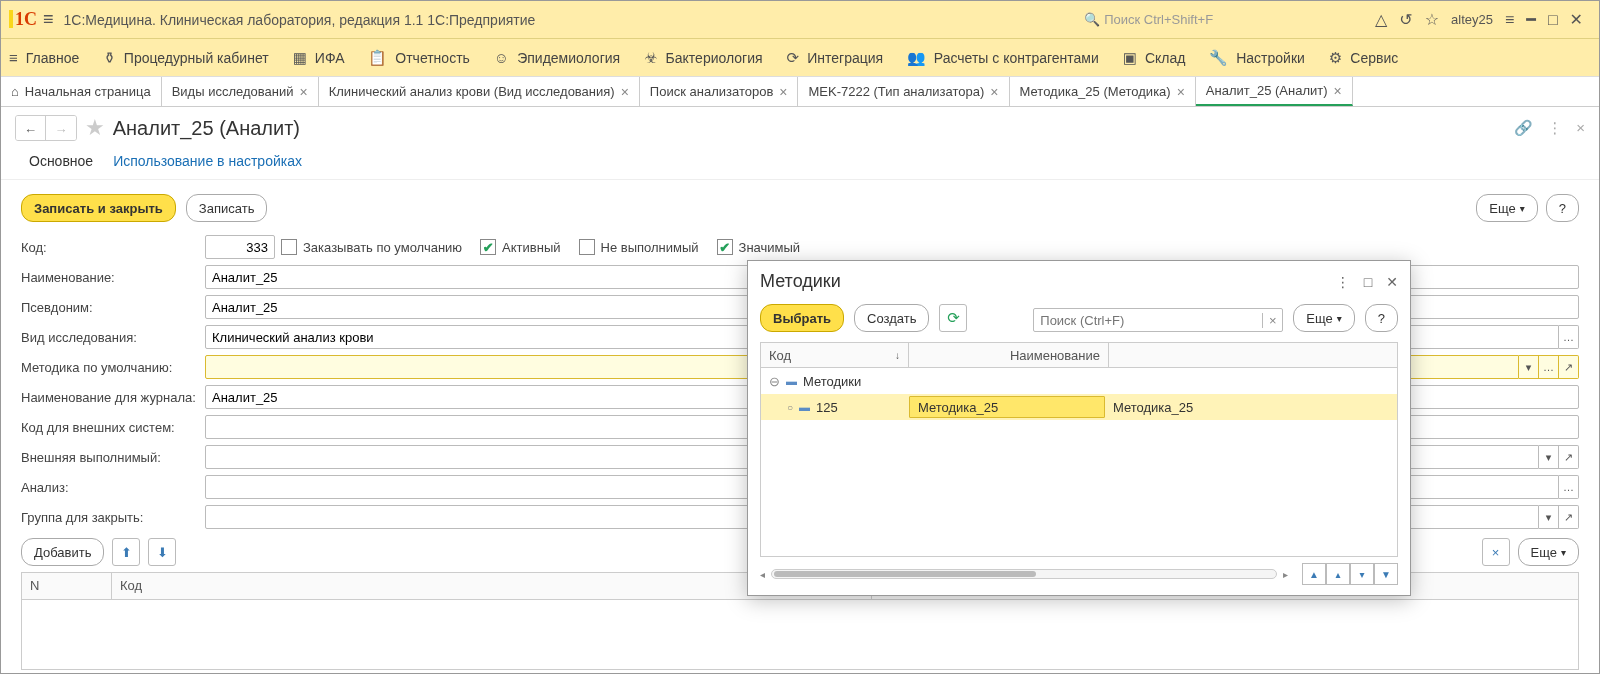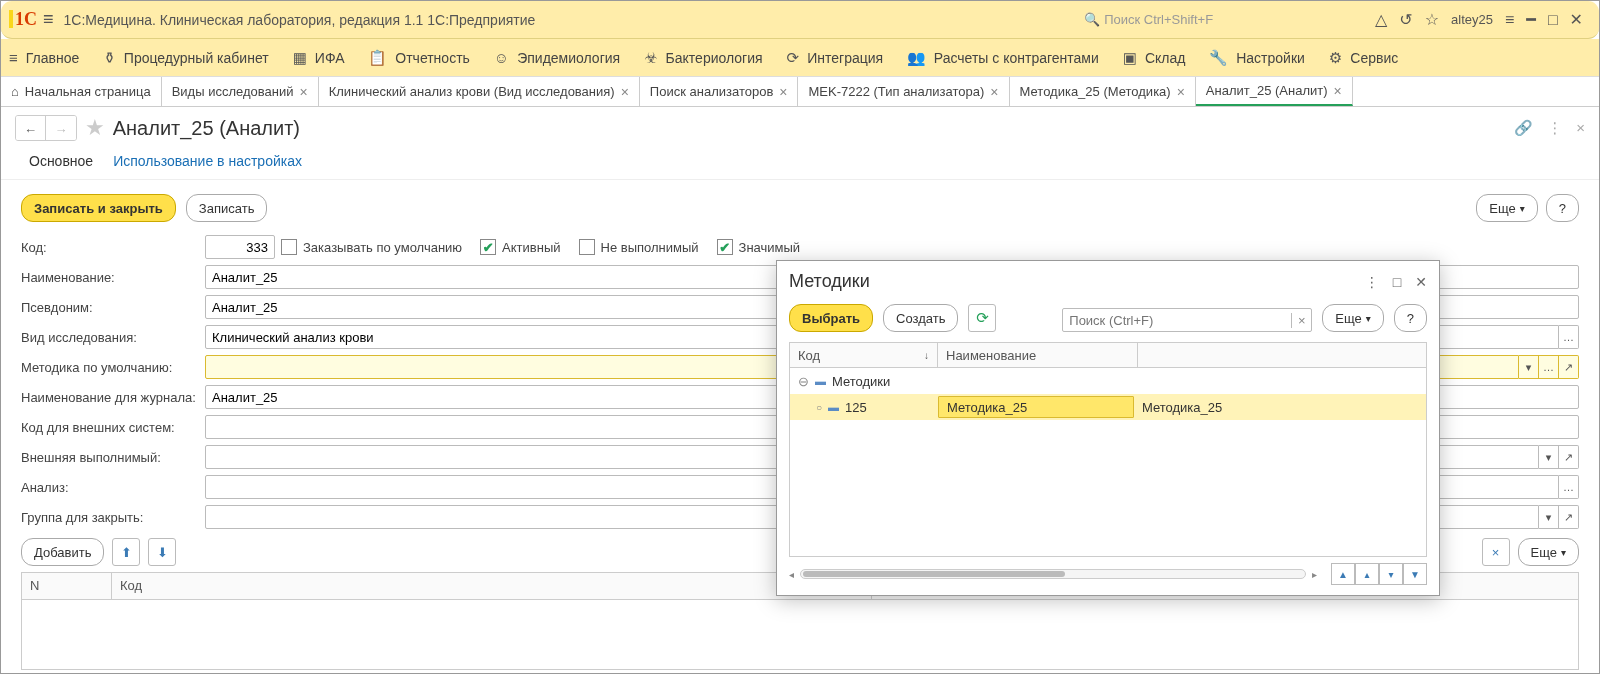"1C" .title-bar { border-radius: 11px -> none }
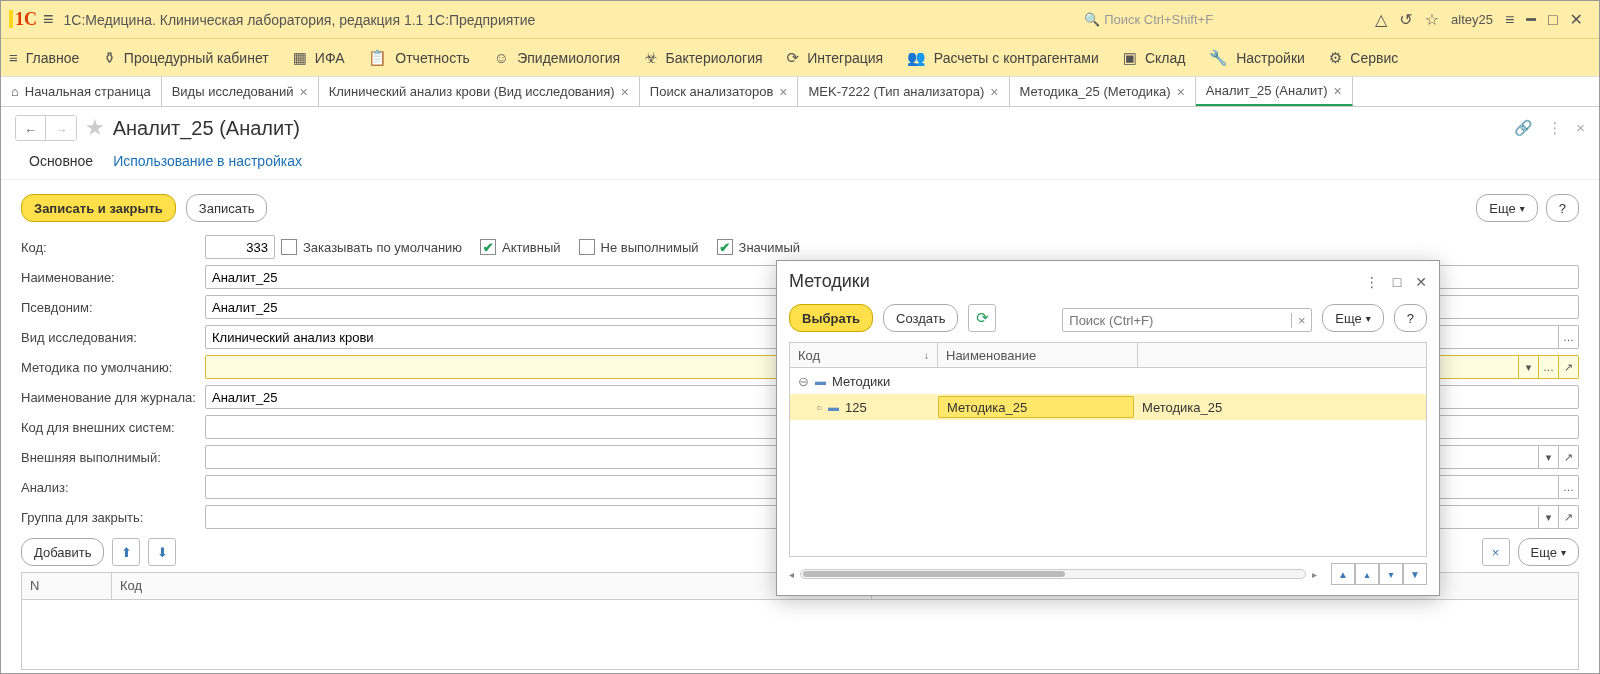"Методики" .popup { left: 776px -> 747px }
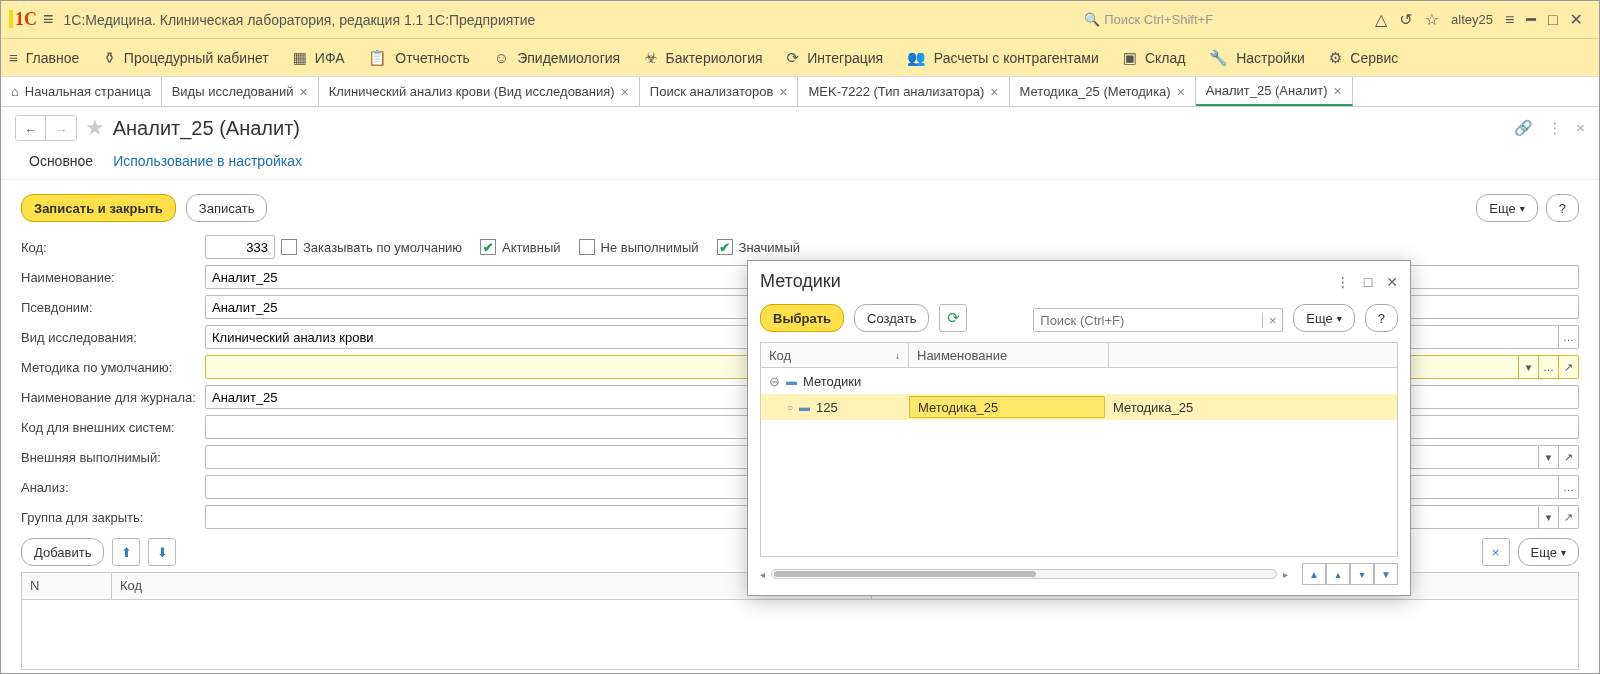"Наименование" .gh { justify-content: none -> flex-end }
